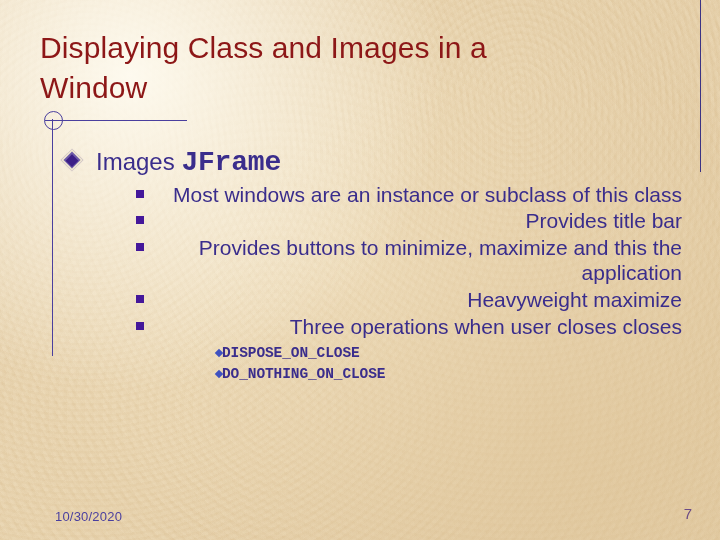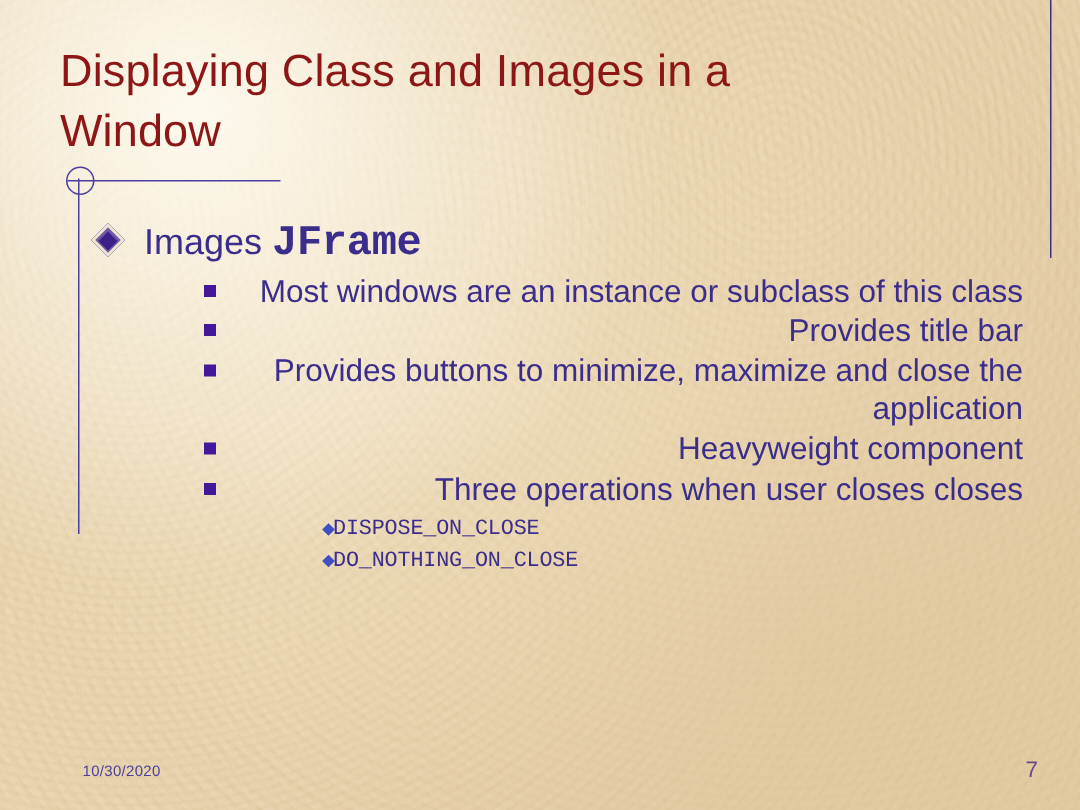"Provides buttons to minimize, maximize" span.l2text { text: close -> this }
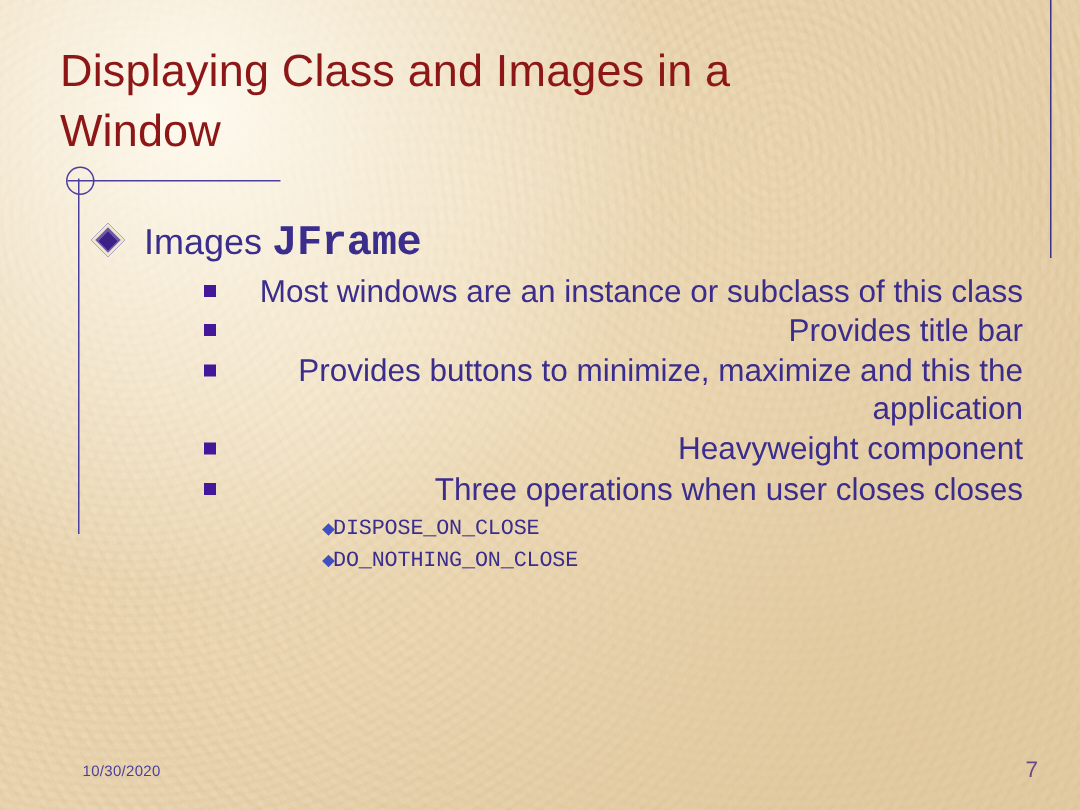"Heavyweight component" span.l2text { text: component -> maximize }
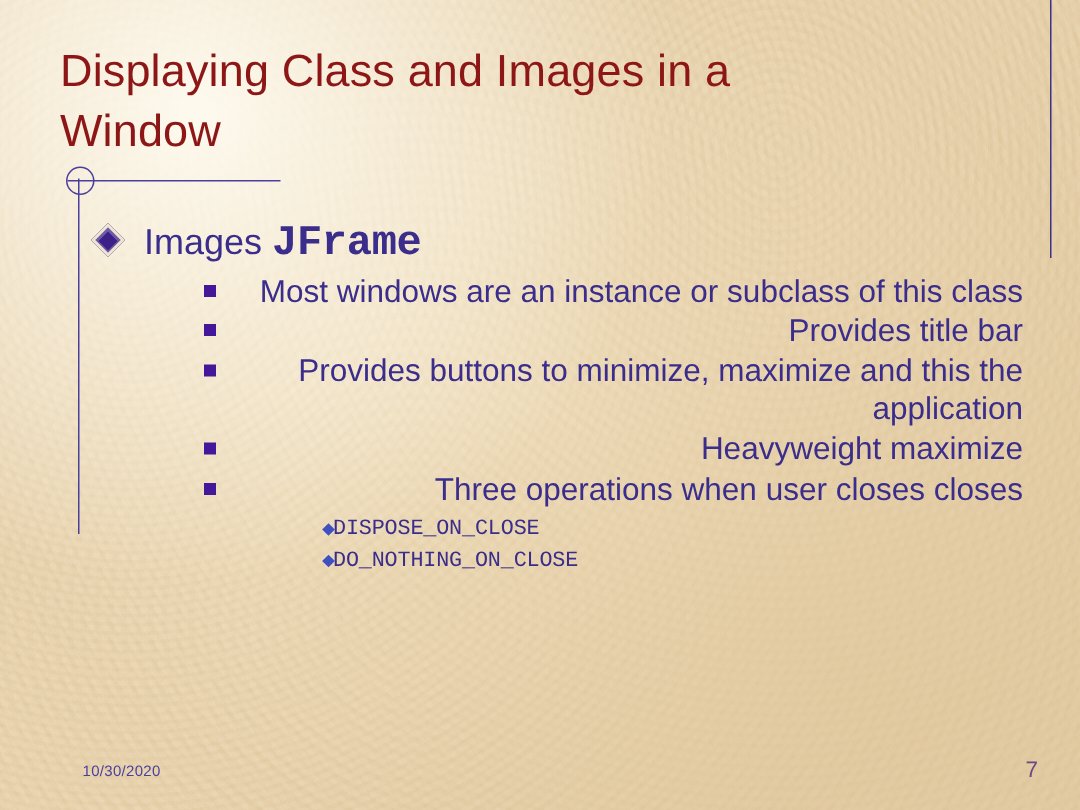"DISPOSE_ON_CLOSE" li.l3 { font-weight: normal -> bold }
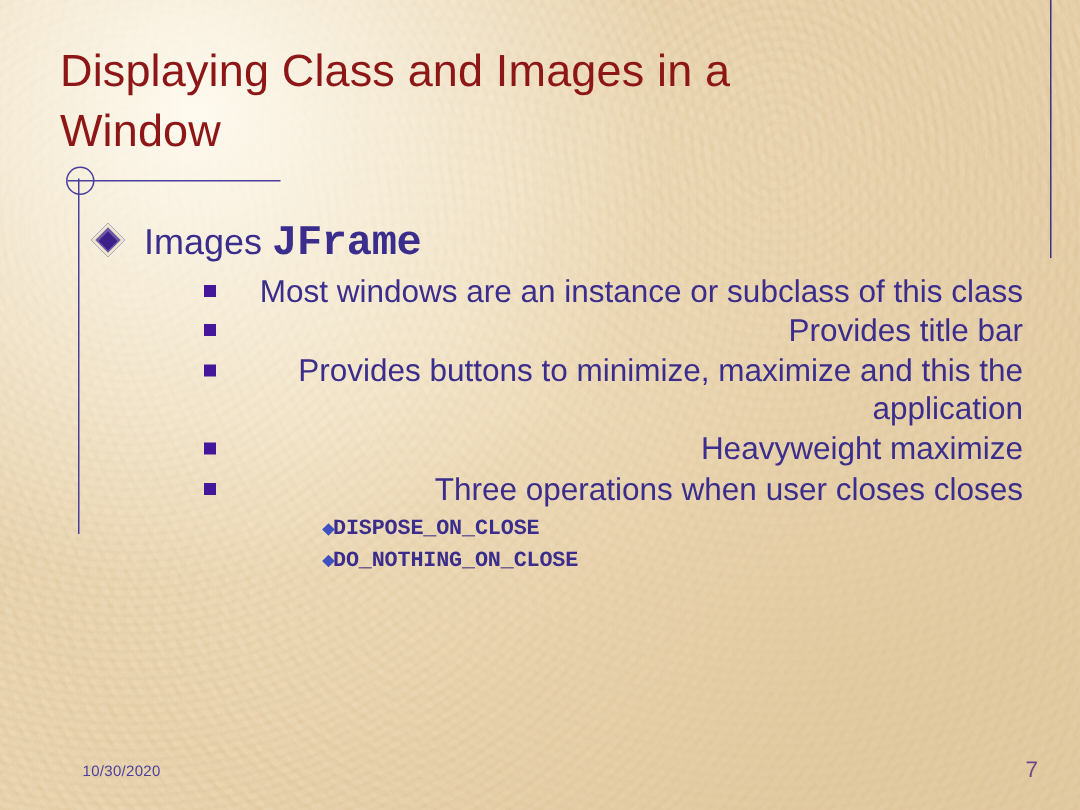"10/30/2020" #footer-date { font-size: 10px -> 13px }
